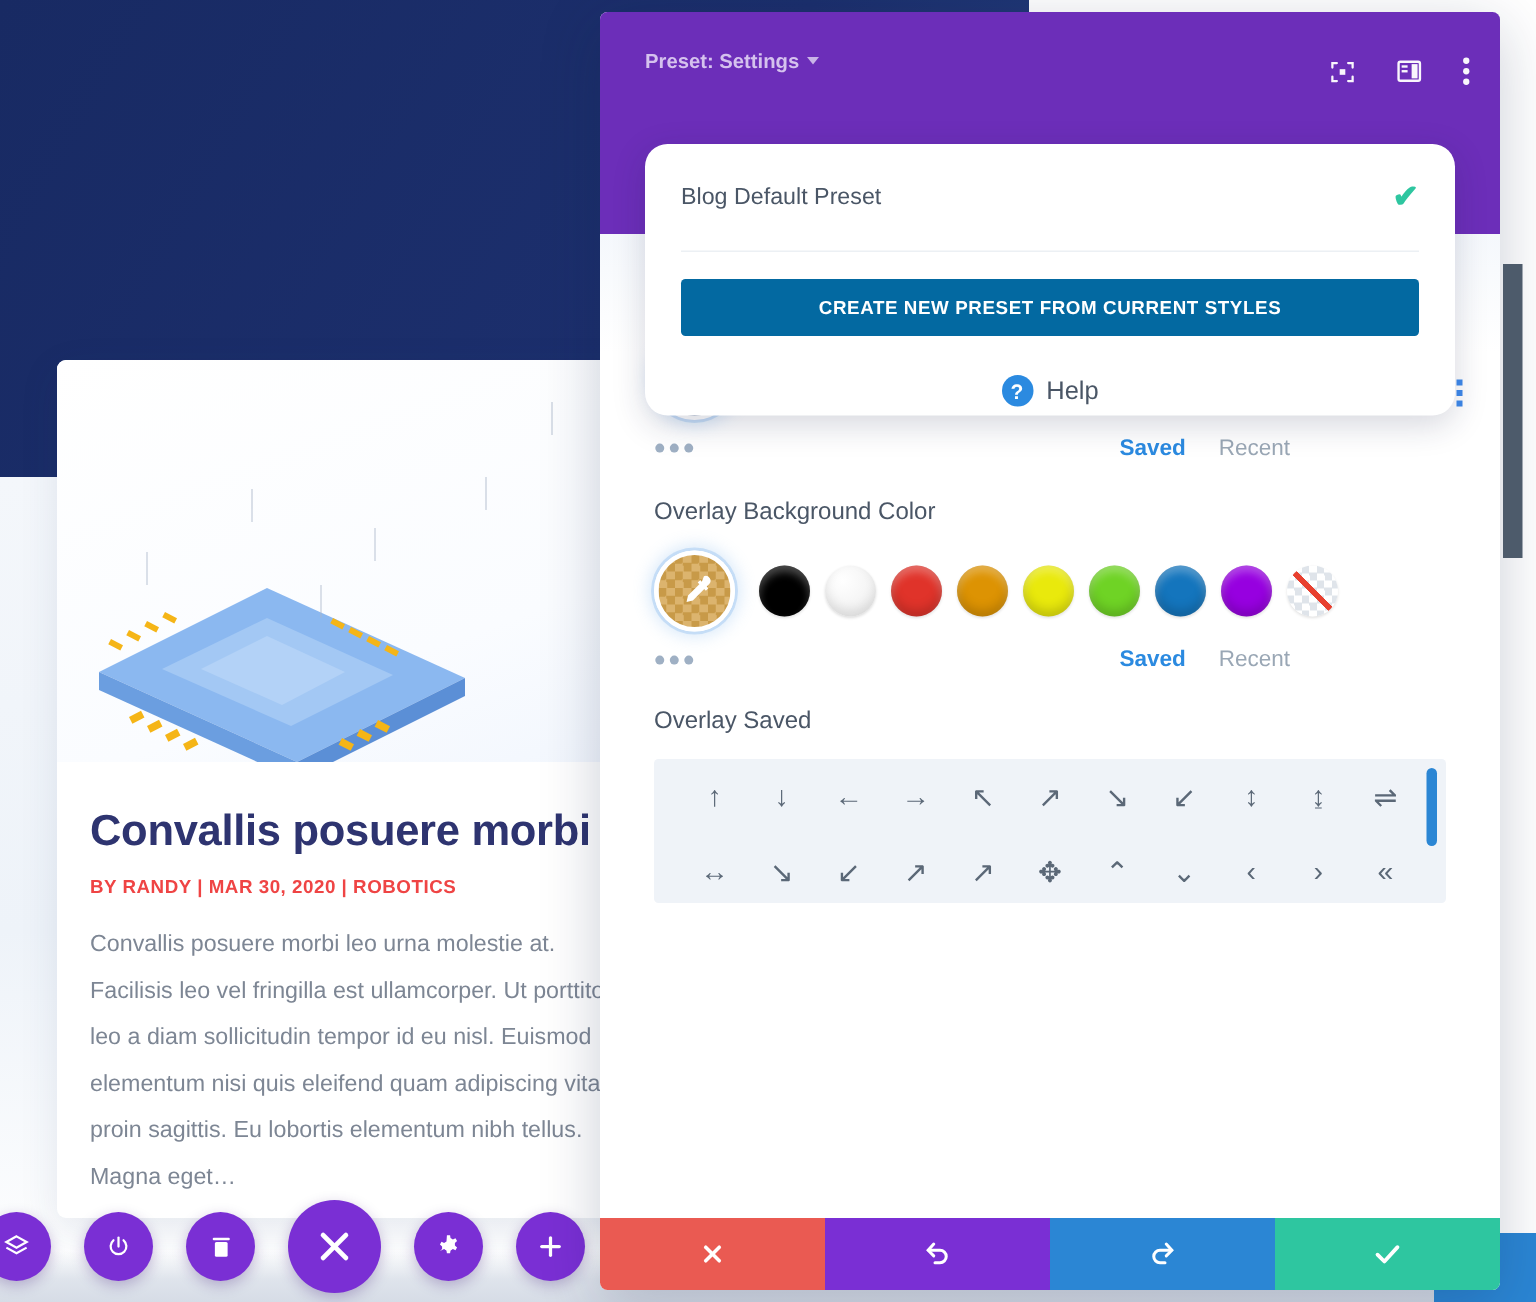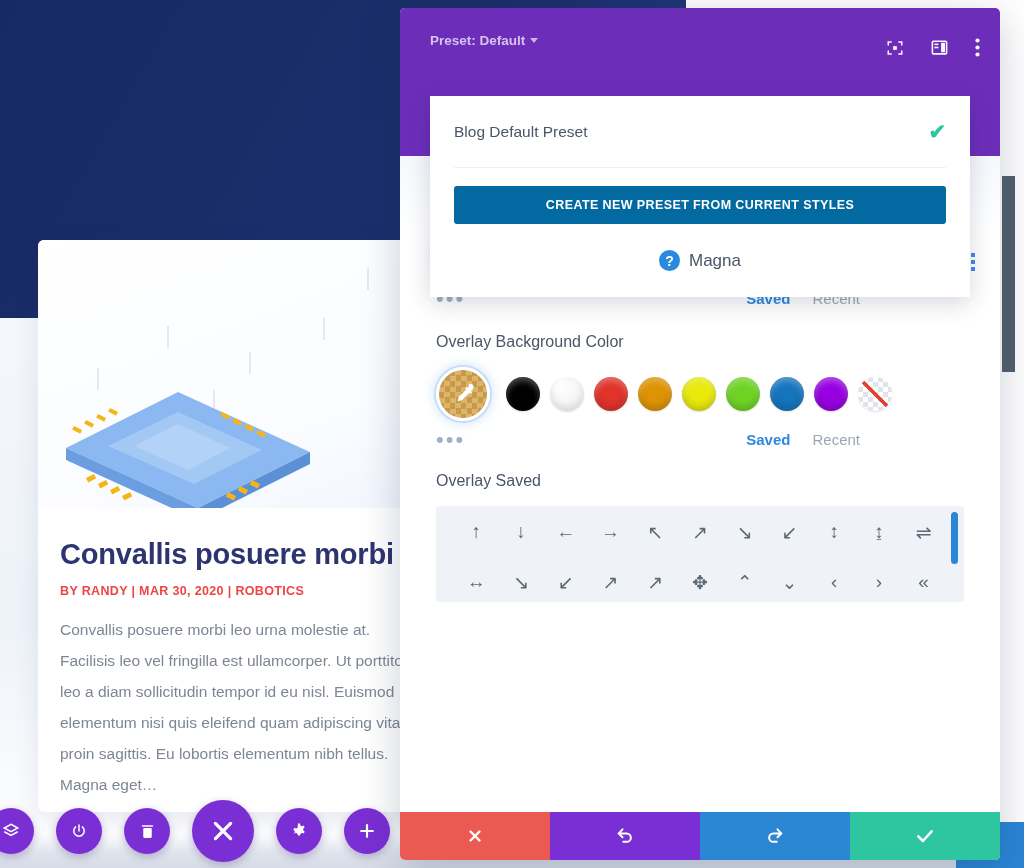"Preset: Default" span { text: Default -> Settings }
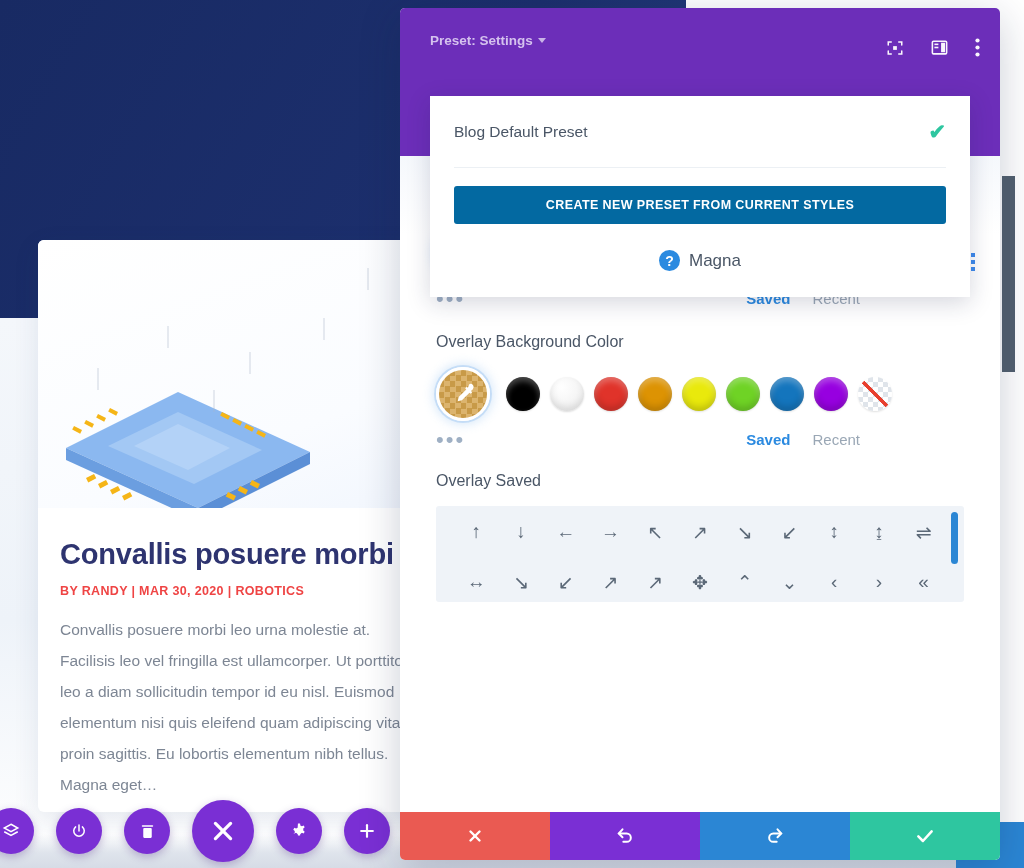"Blog Default Preset" .preset-panel { border-radius: 0 -> 15px; padding: 0 24px 26px 24px -> 0 24px 6px 24px }
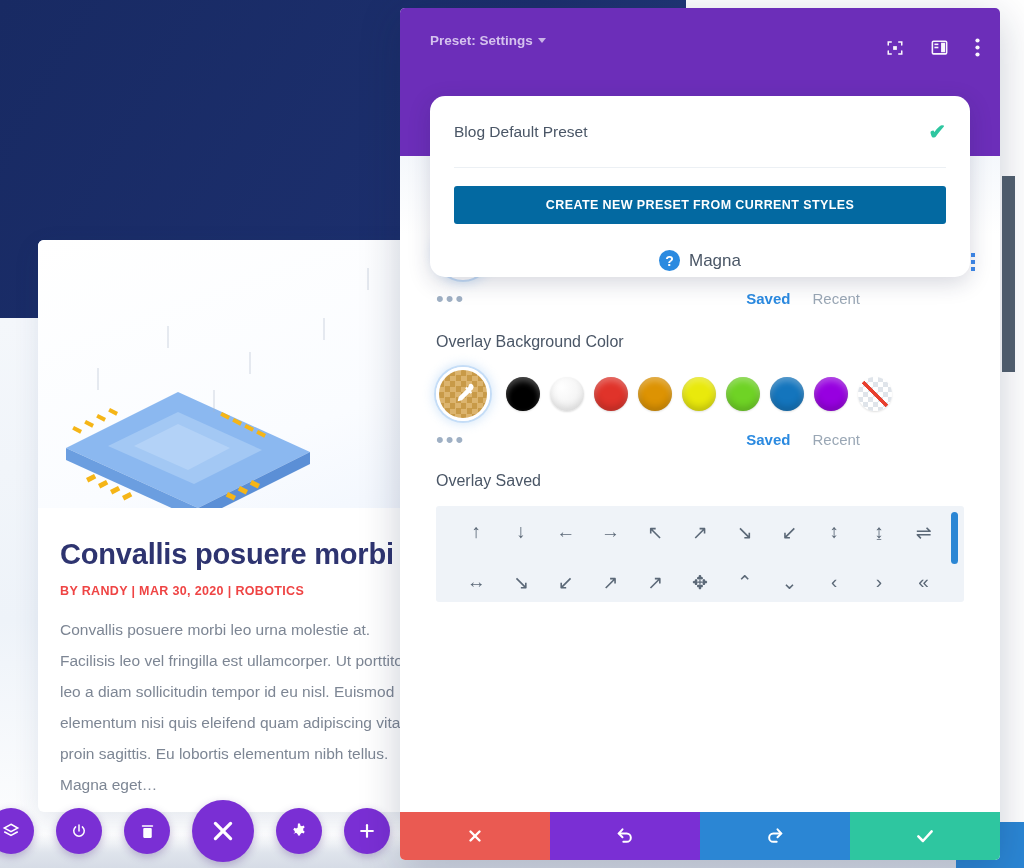"Magna" span.help-text { text: Magna -> Help }
